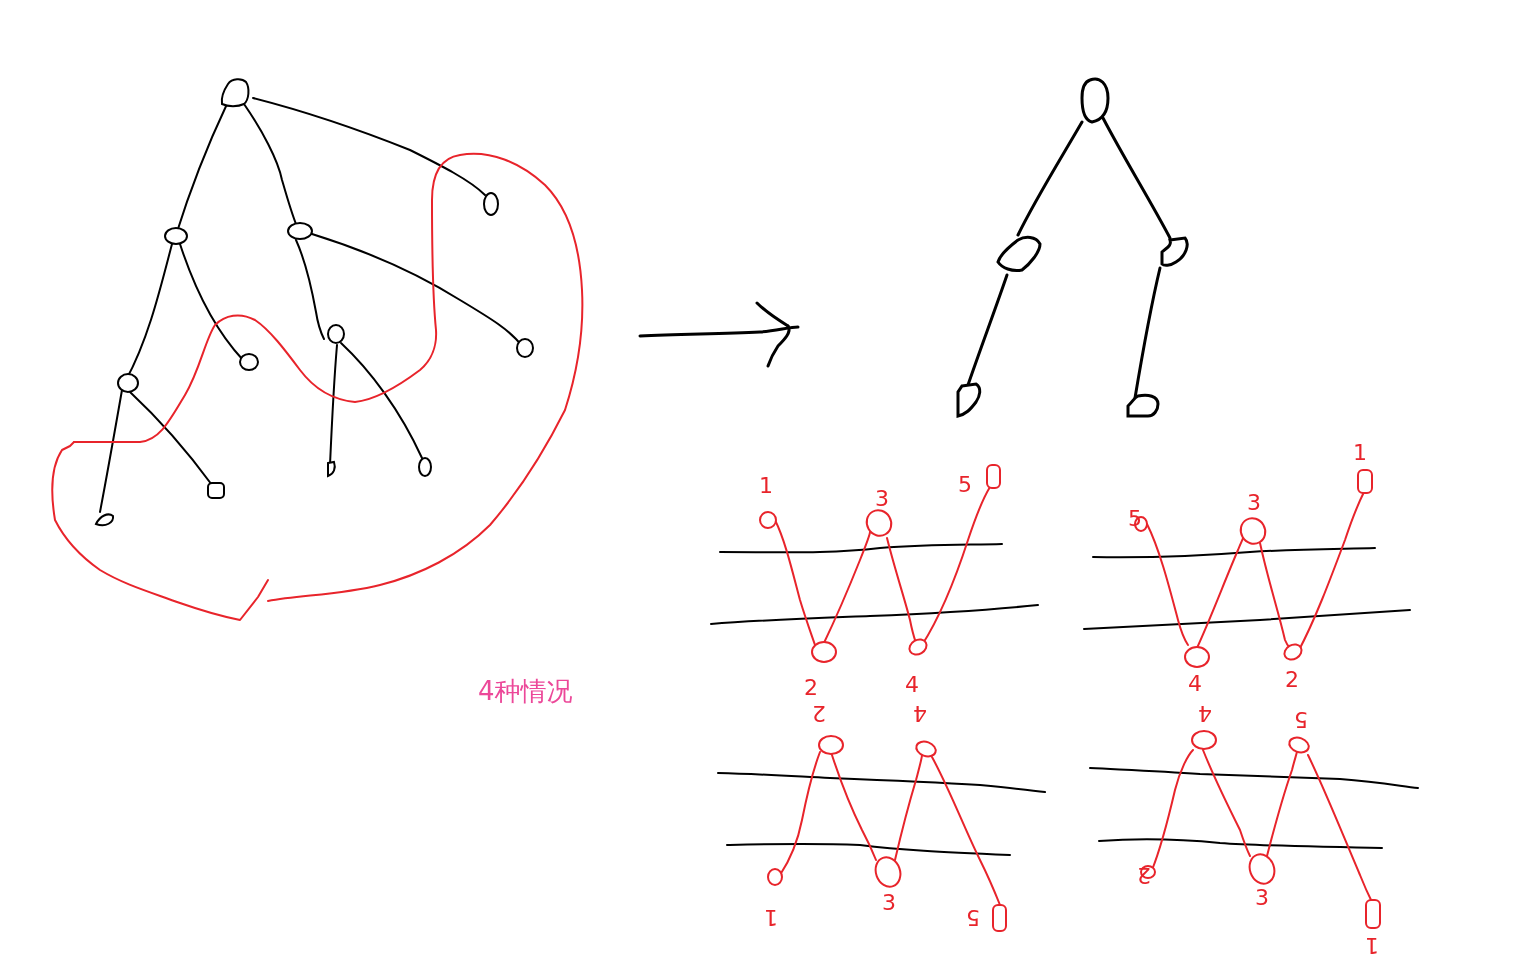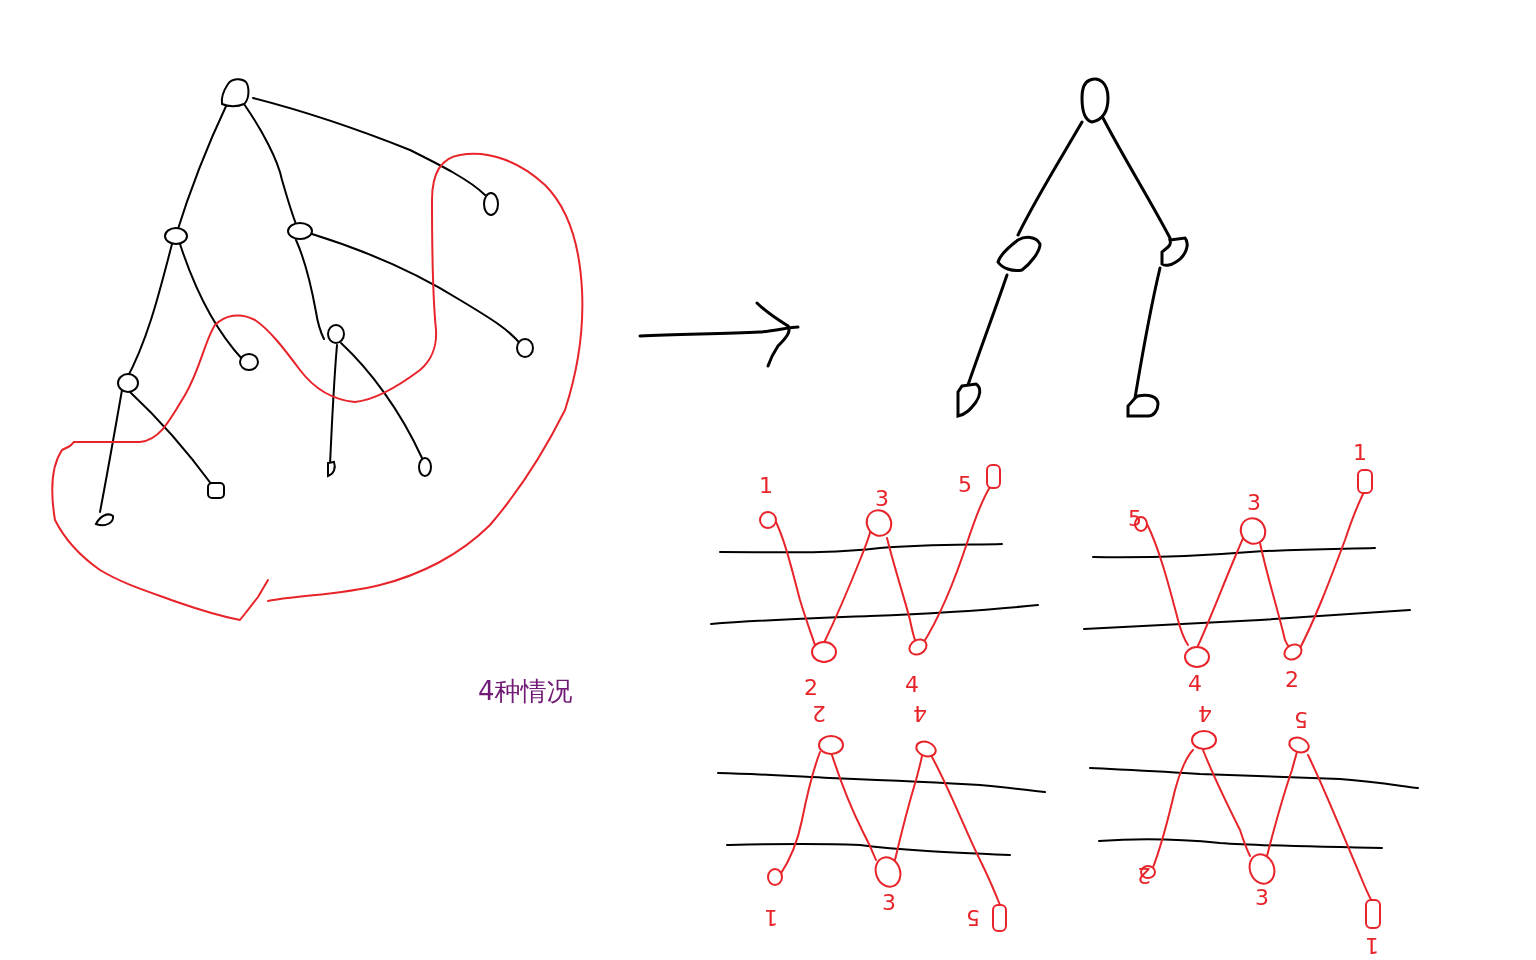"4种情况" .caption { color: #701a75 -> #ec4899 }
